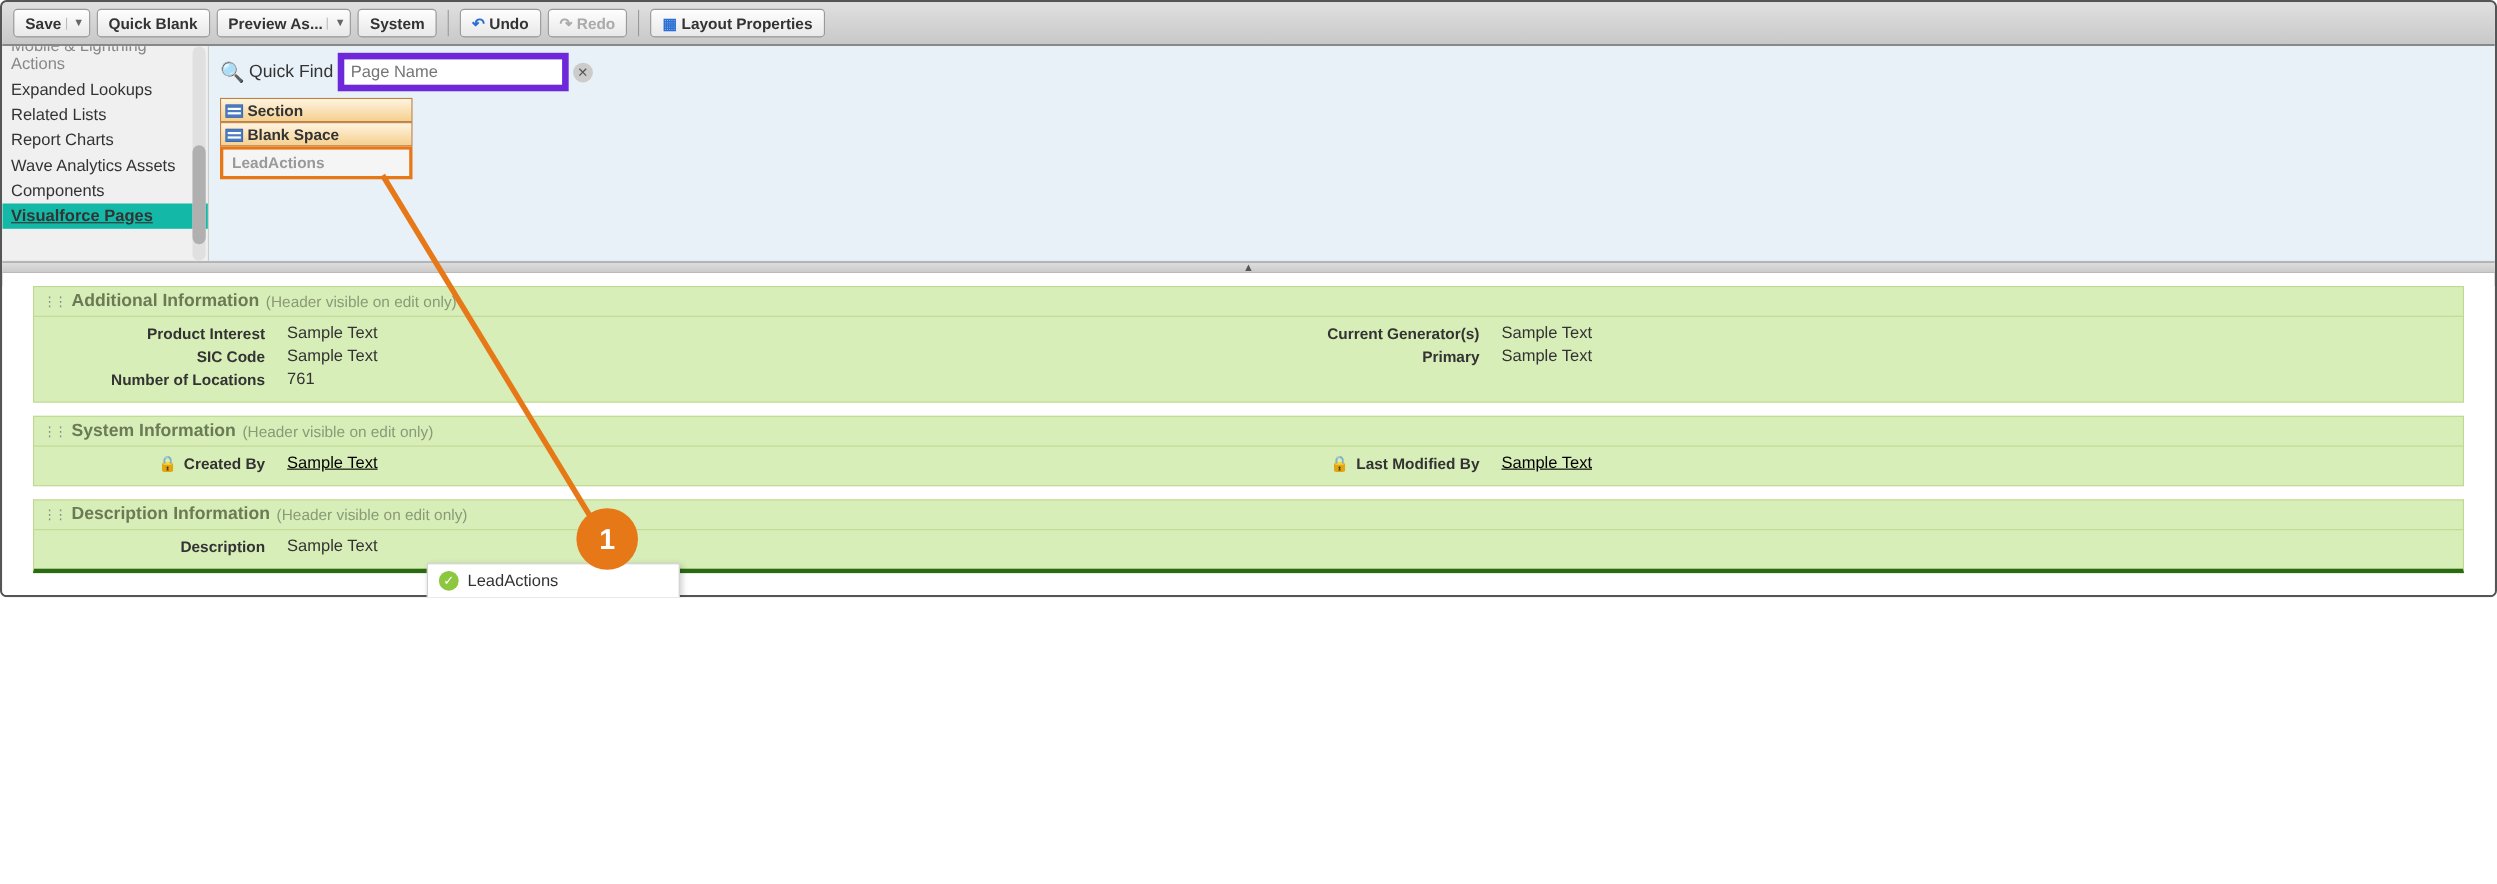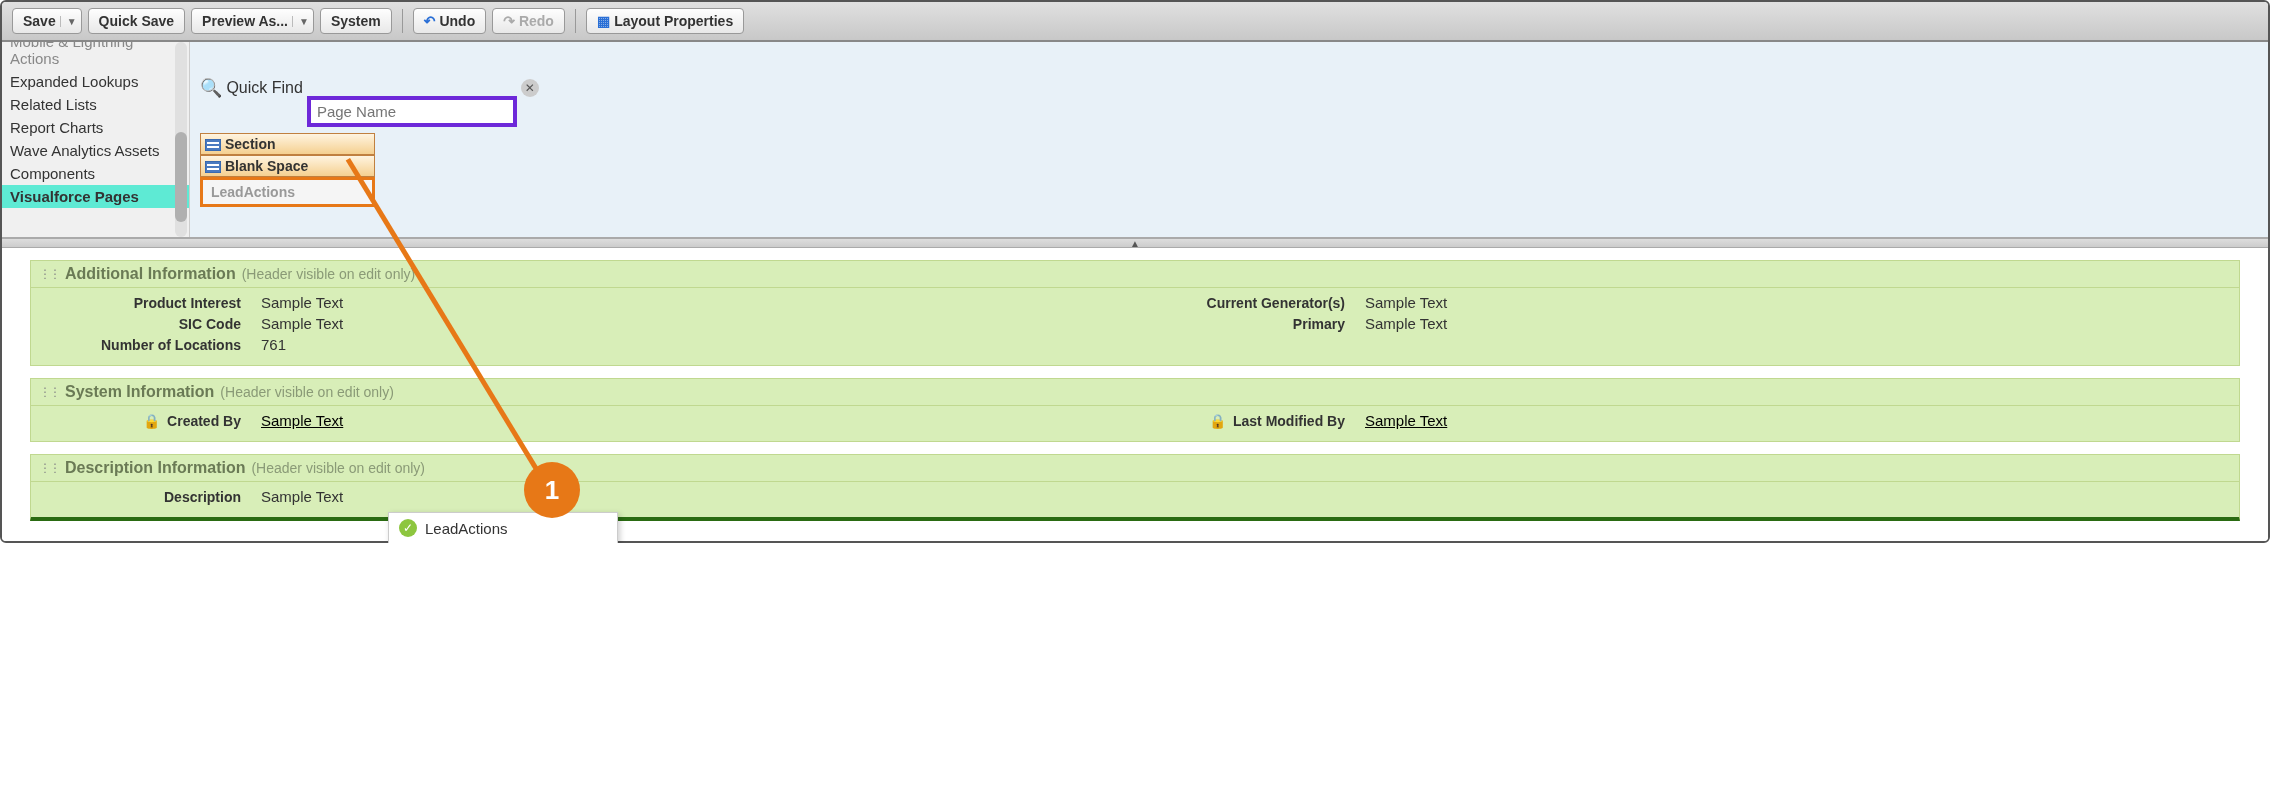"Quick Save" button.btn { text: Save -> Blank }
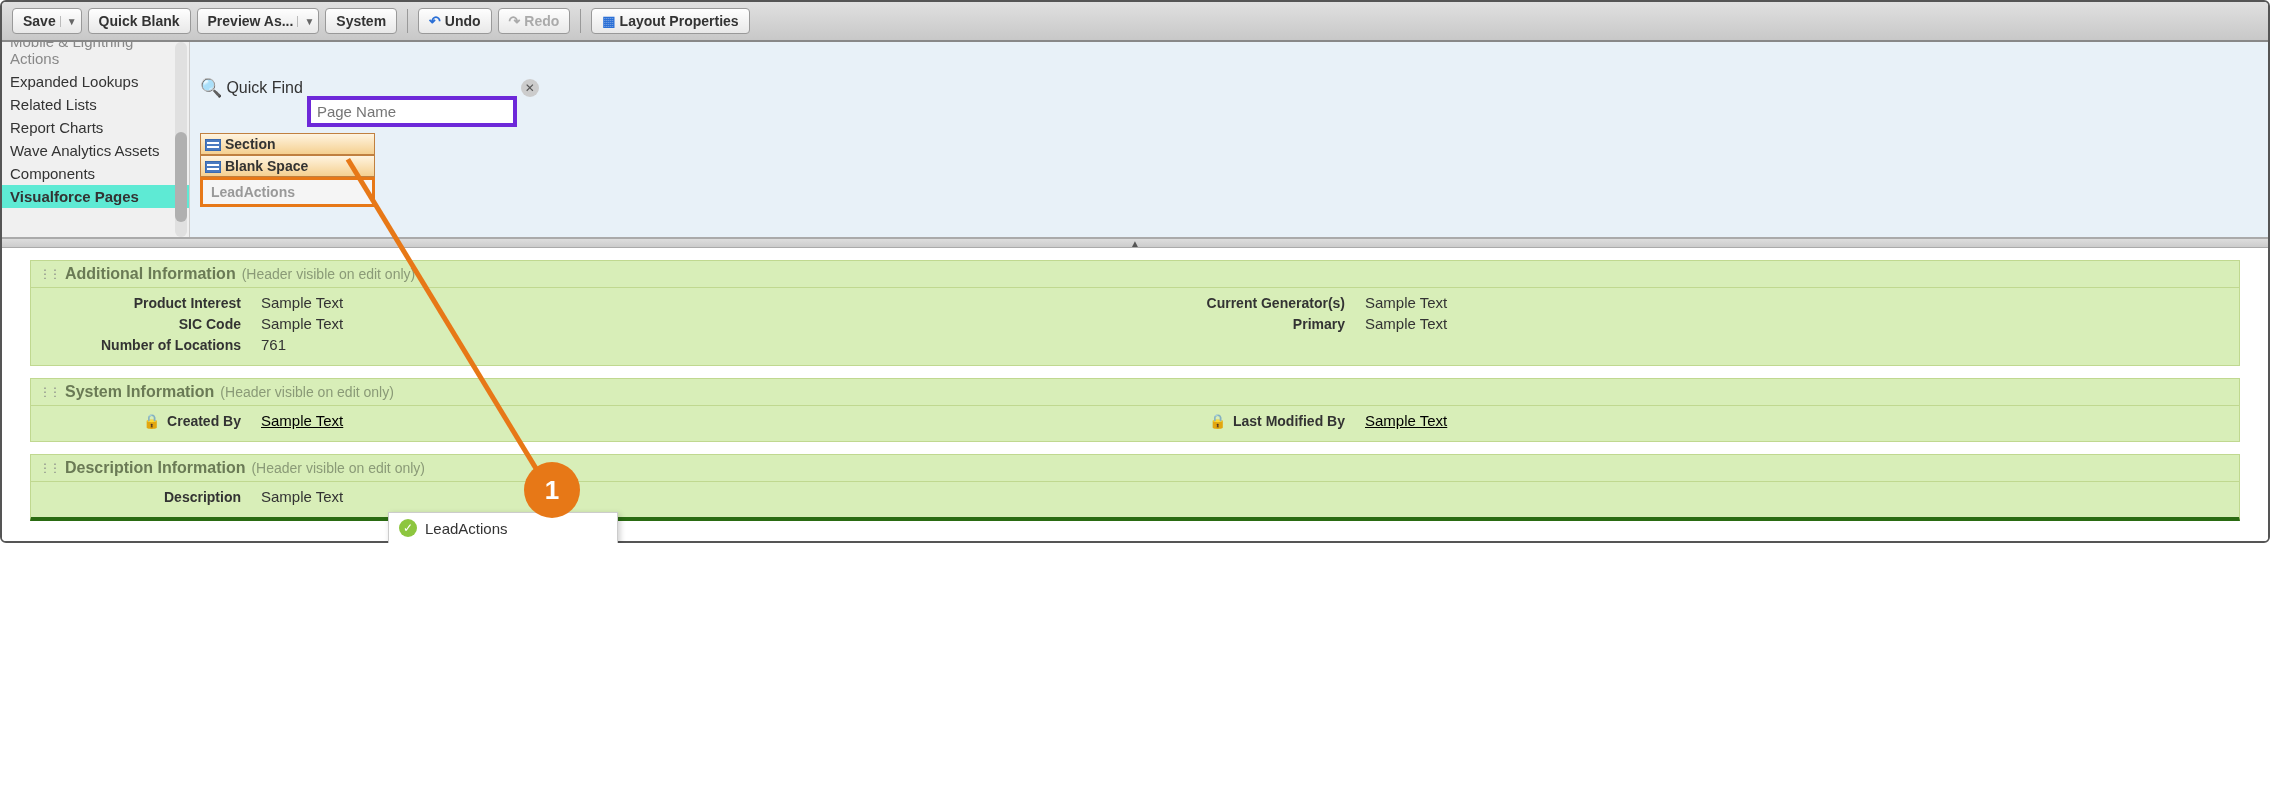"Page Name" .qf-input { border: 4px solid #6d28d9 -> 6px solid #6d28d9; margin-top: 48px -> none }
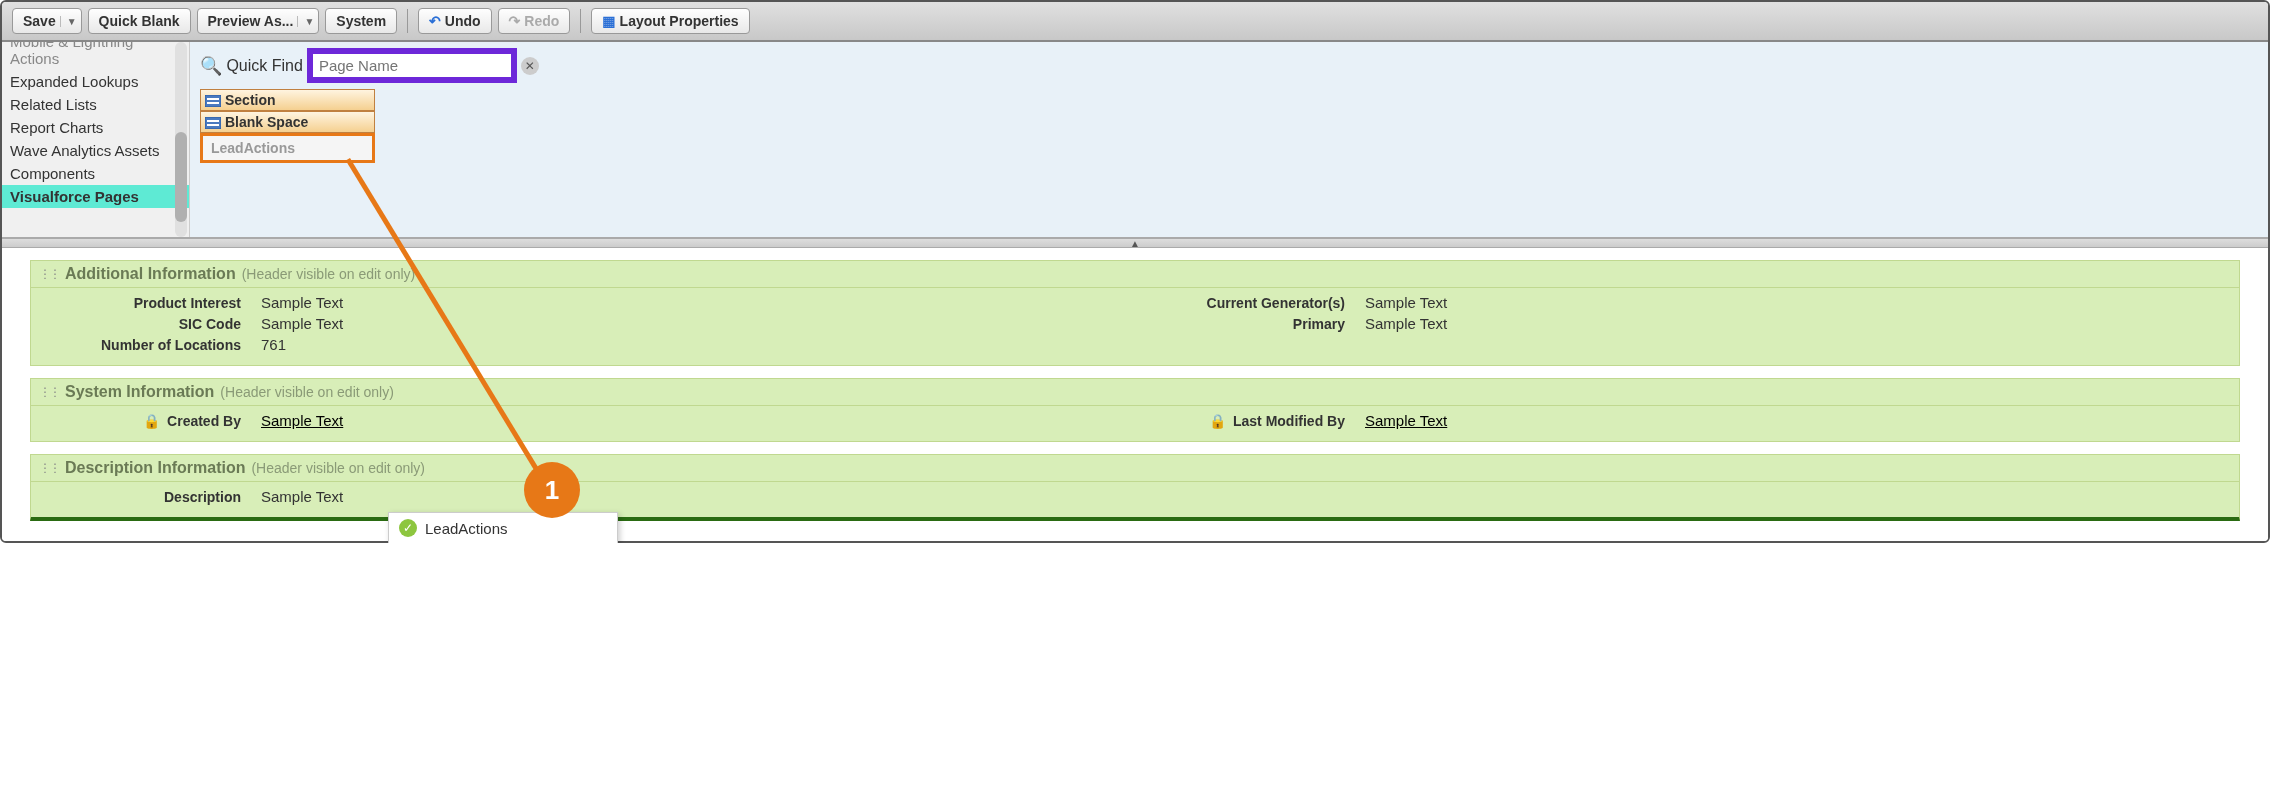"Visualforce Pages" .side-item.sel { background: #5eead4 -> #14b8a6; text-decoration: none -> underline }
